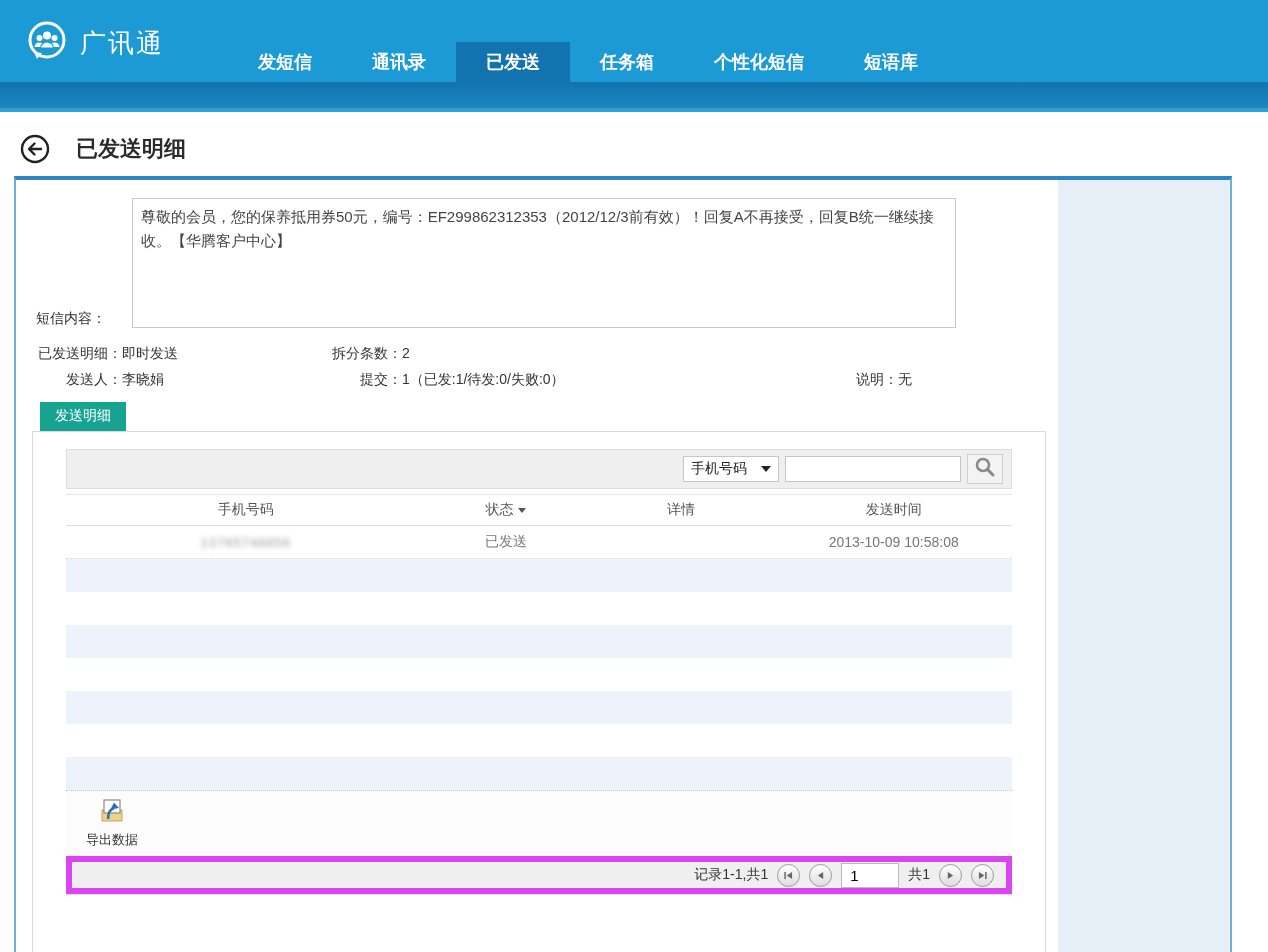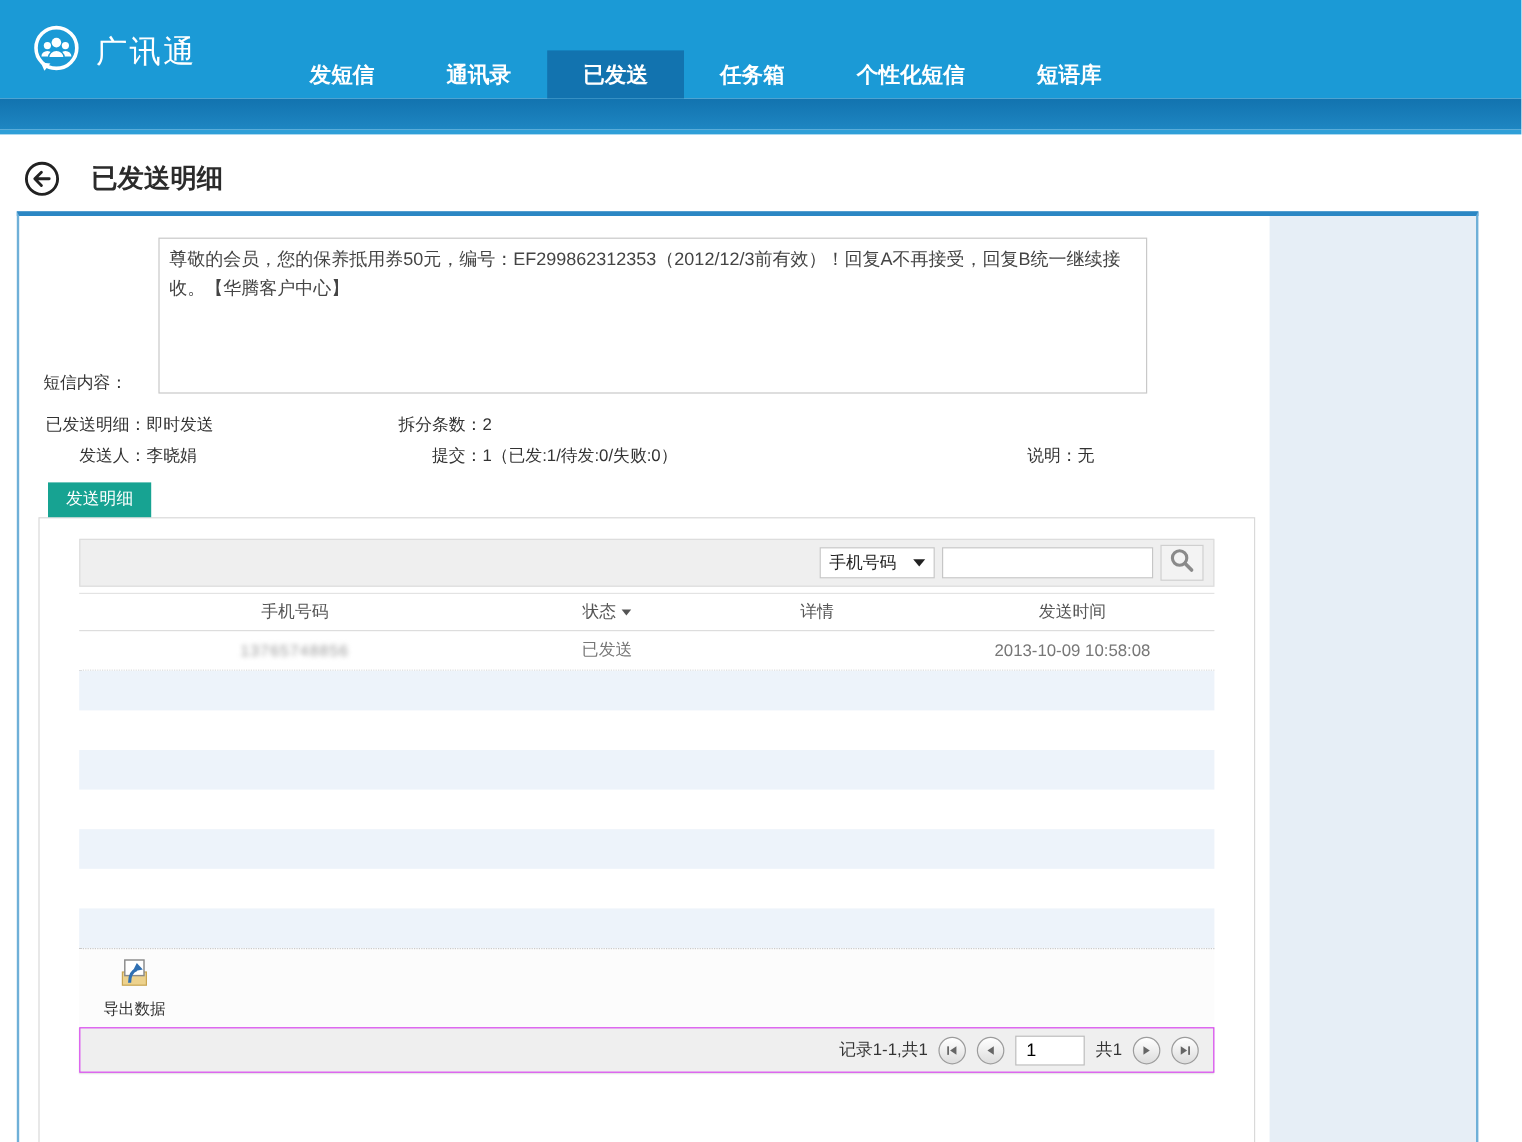"记录1-1,共1" .pager { border: 1px solid #d946ef -> 6px solid #d946ef }
